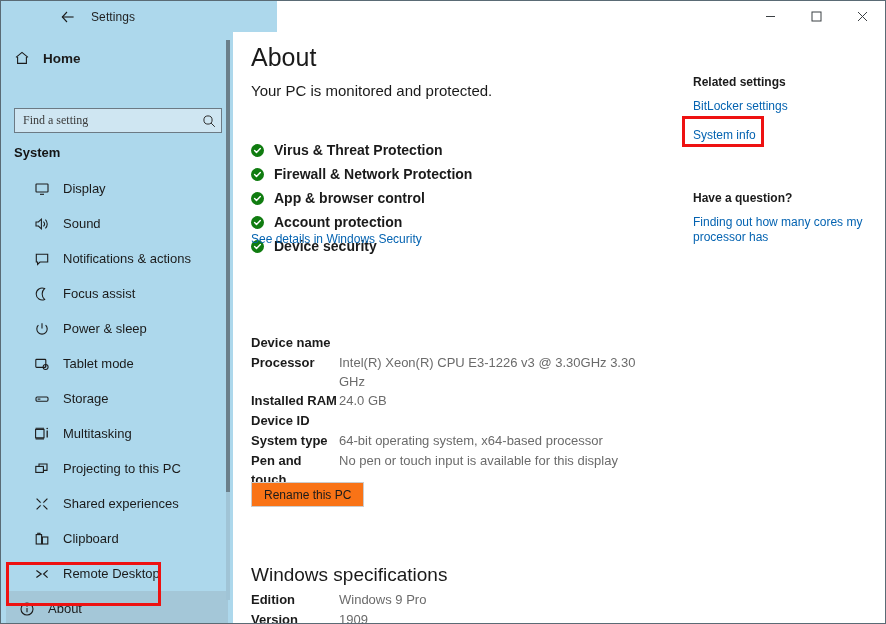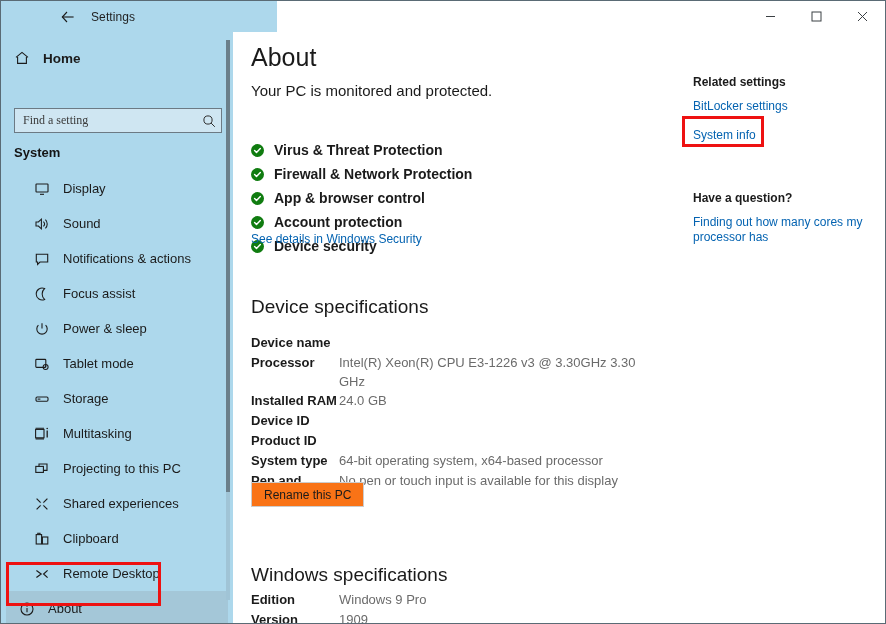"Device specifications" div.section-head { html: <div>Device specifications</div> -> none }
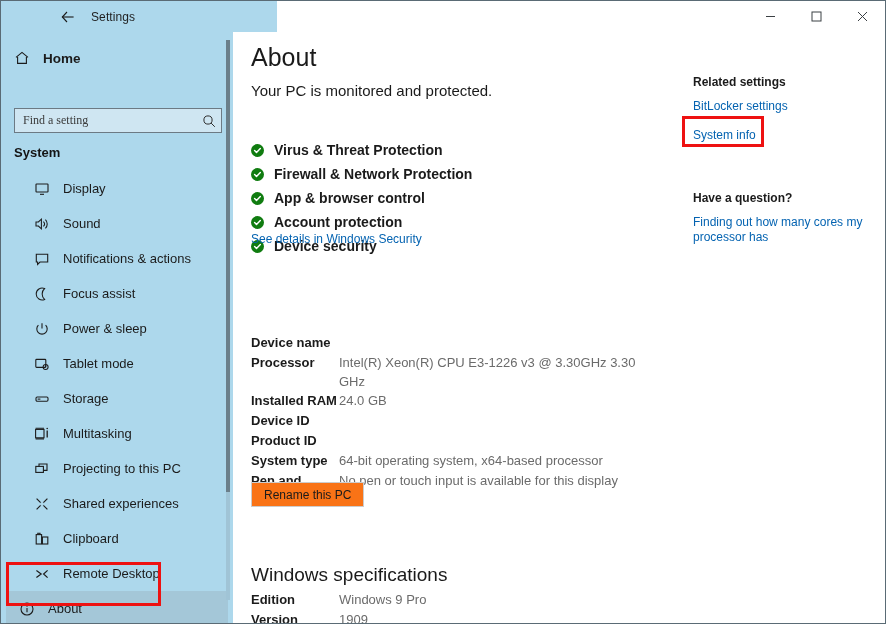"Product ID" div.spec-row { html: <div> <div>Product ID</div> <div></div> </div> -> none }
